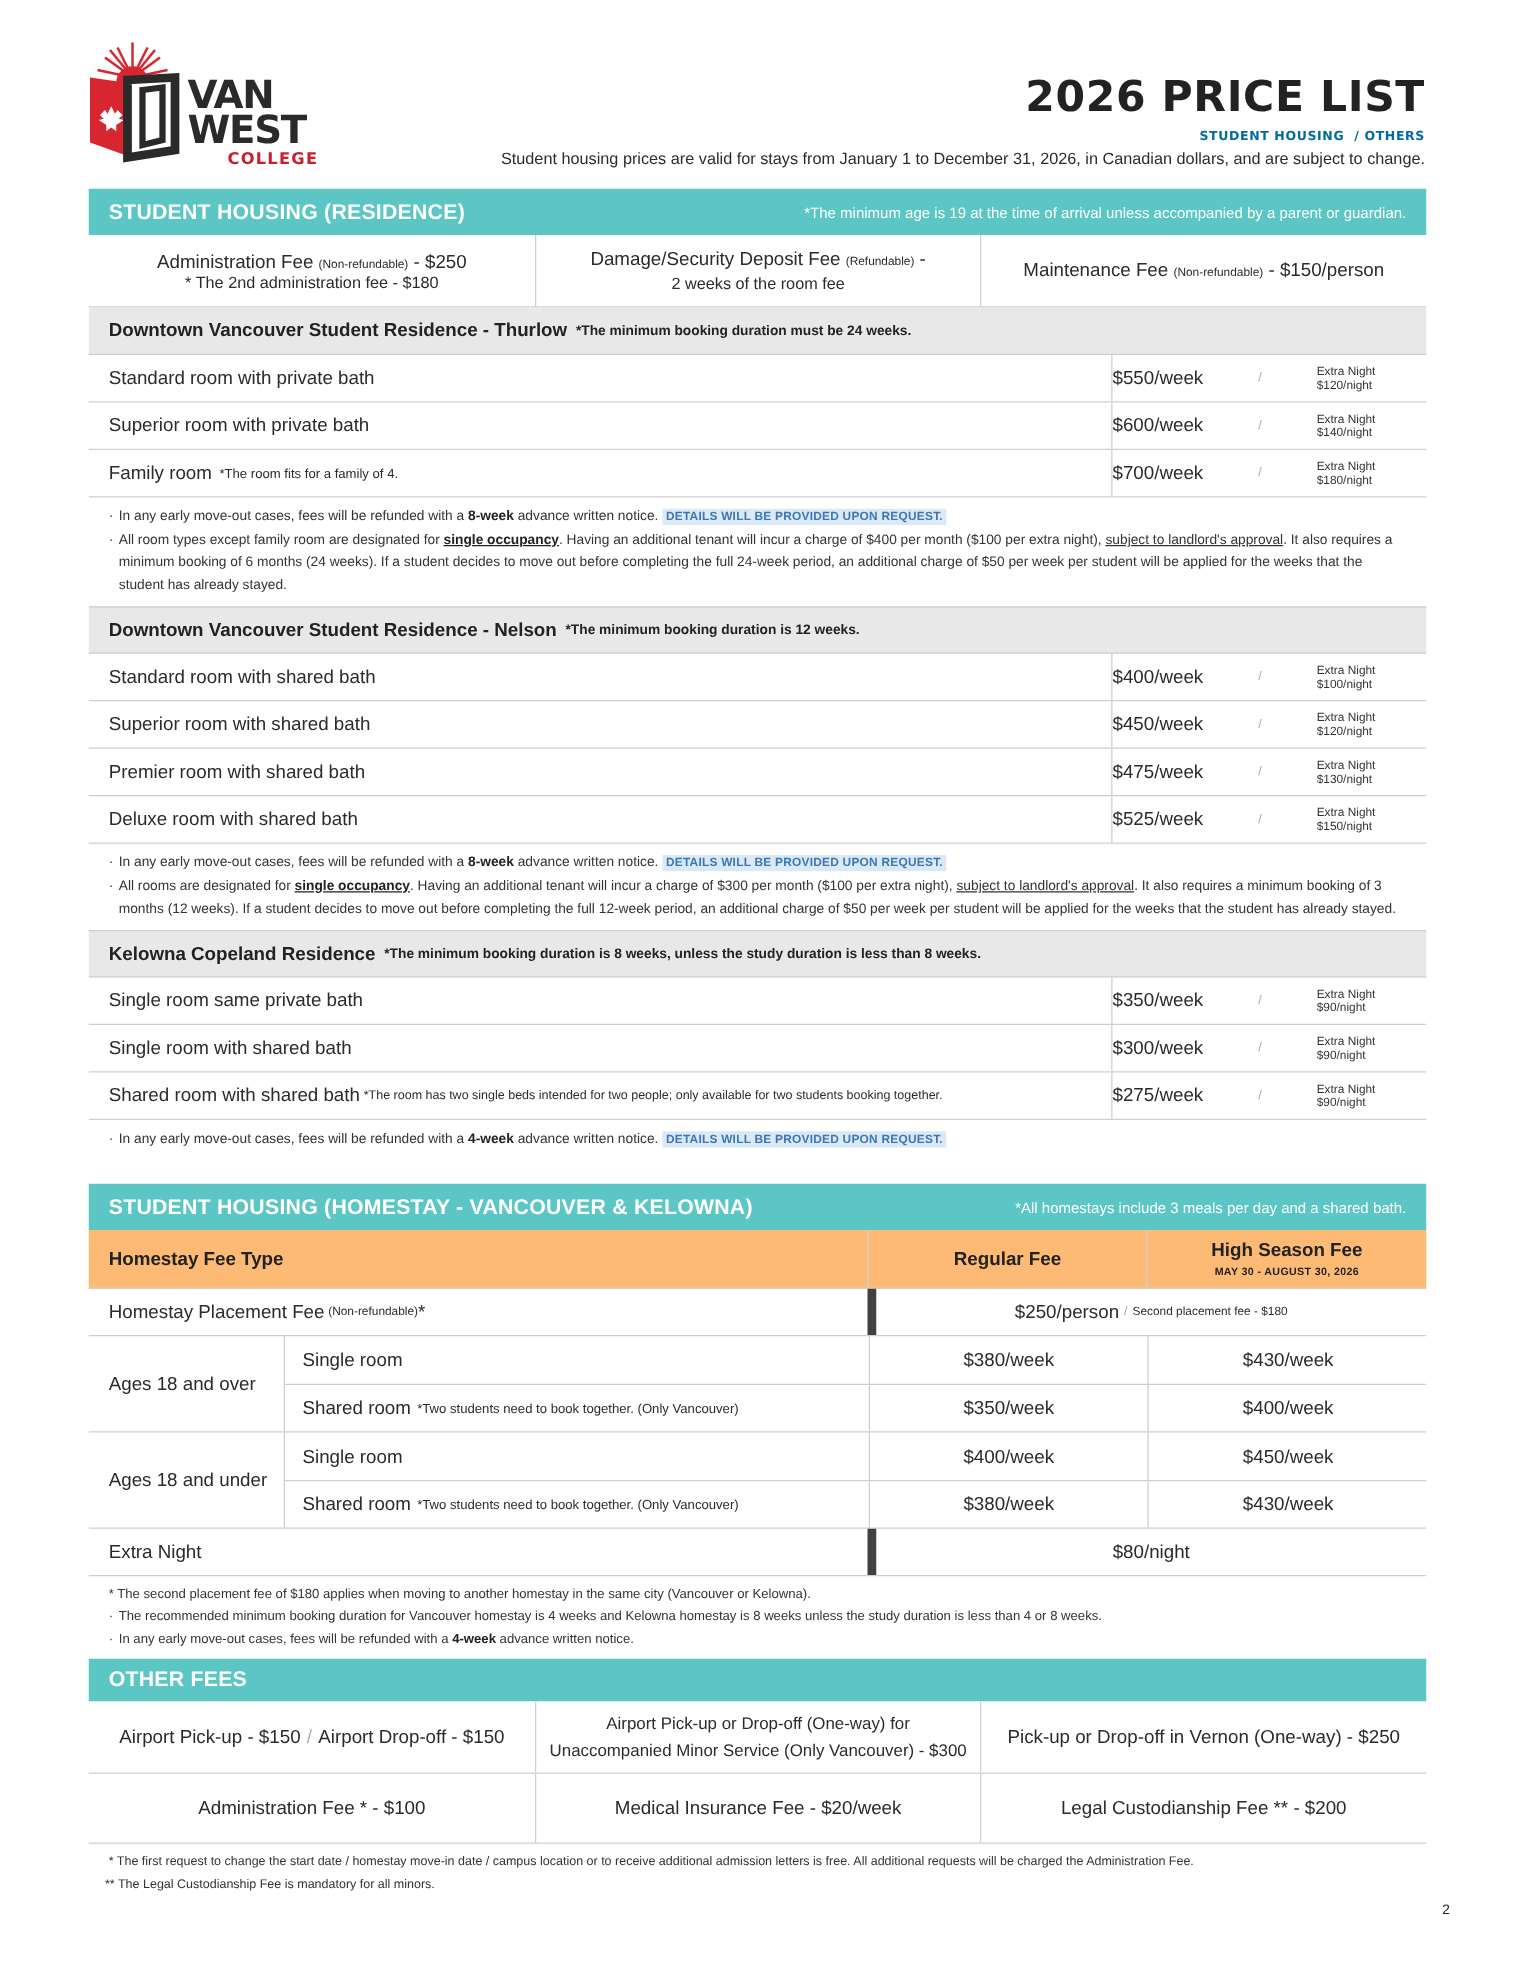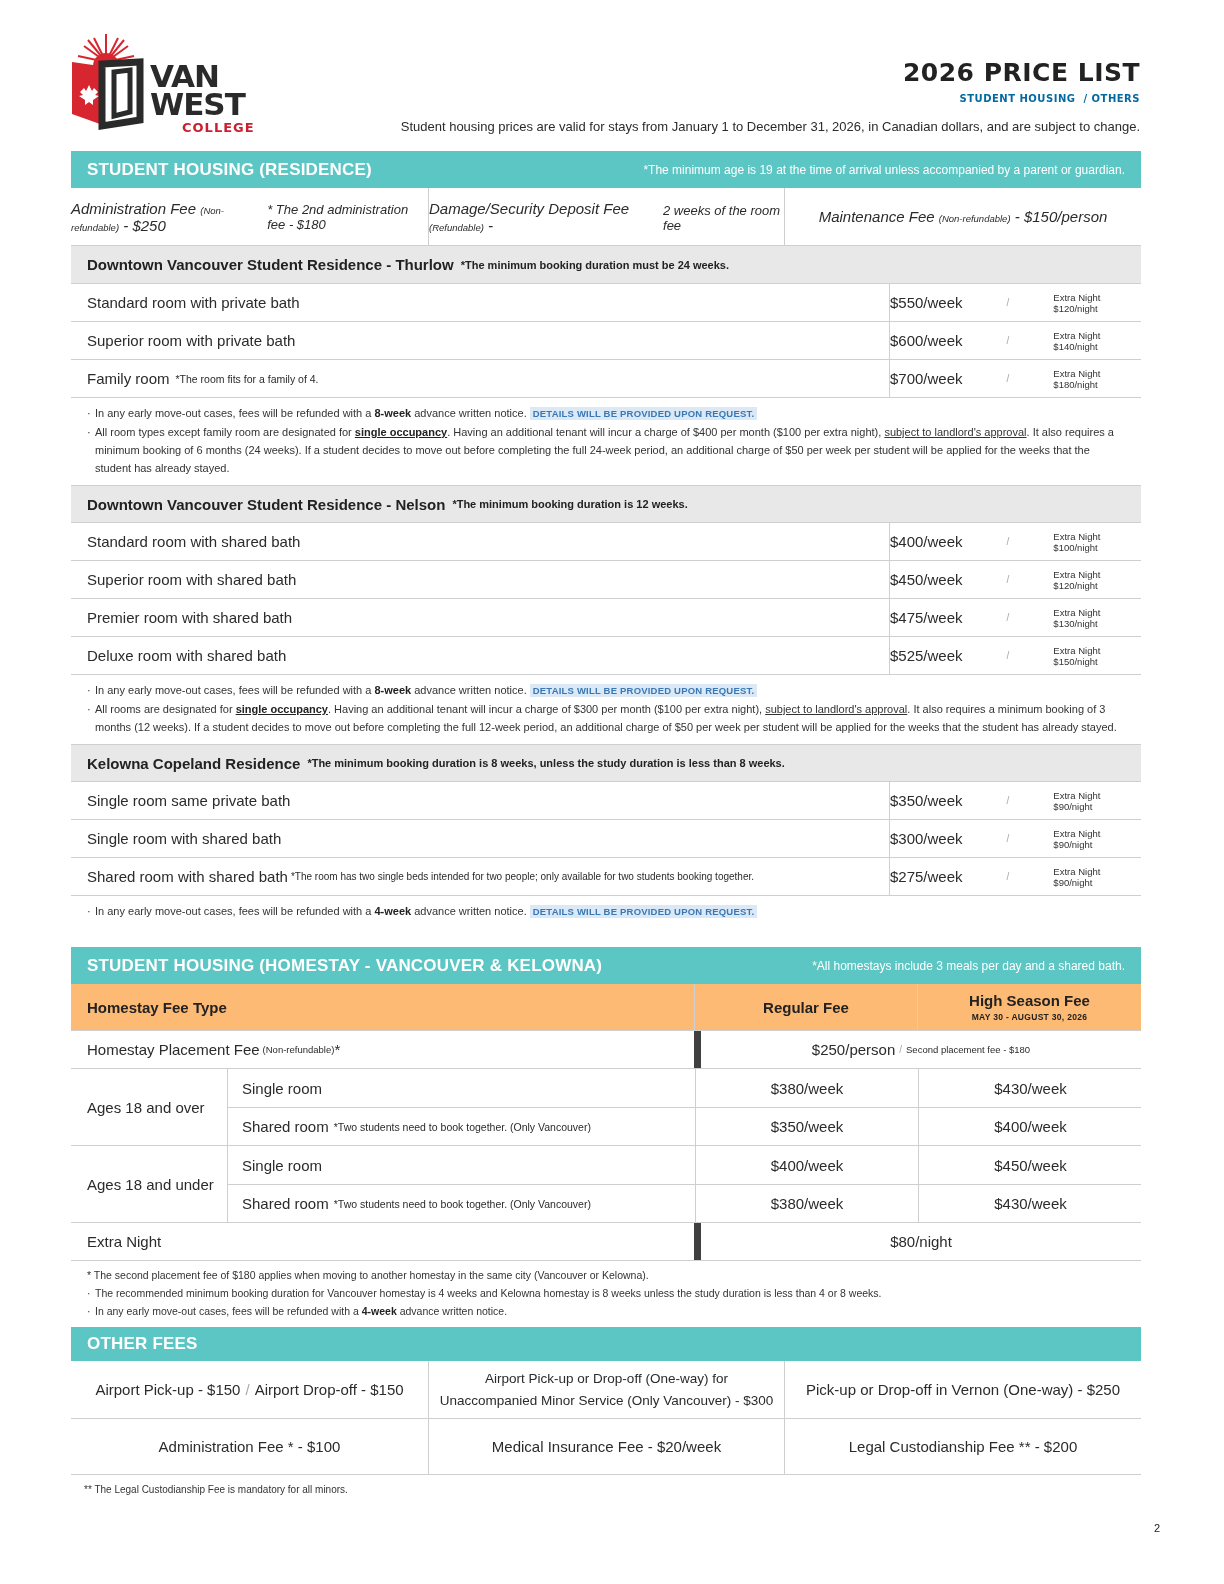"2026 PRICE LIST" .main-title { font-size: 25px -> 34px }
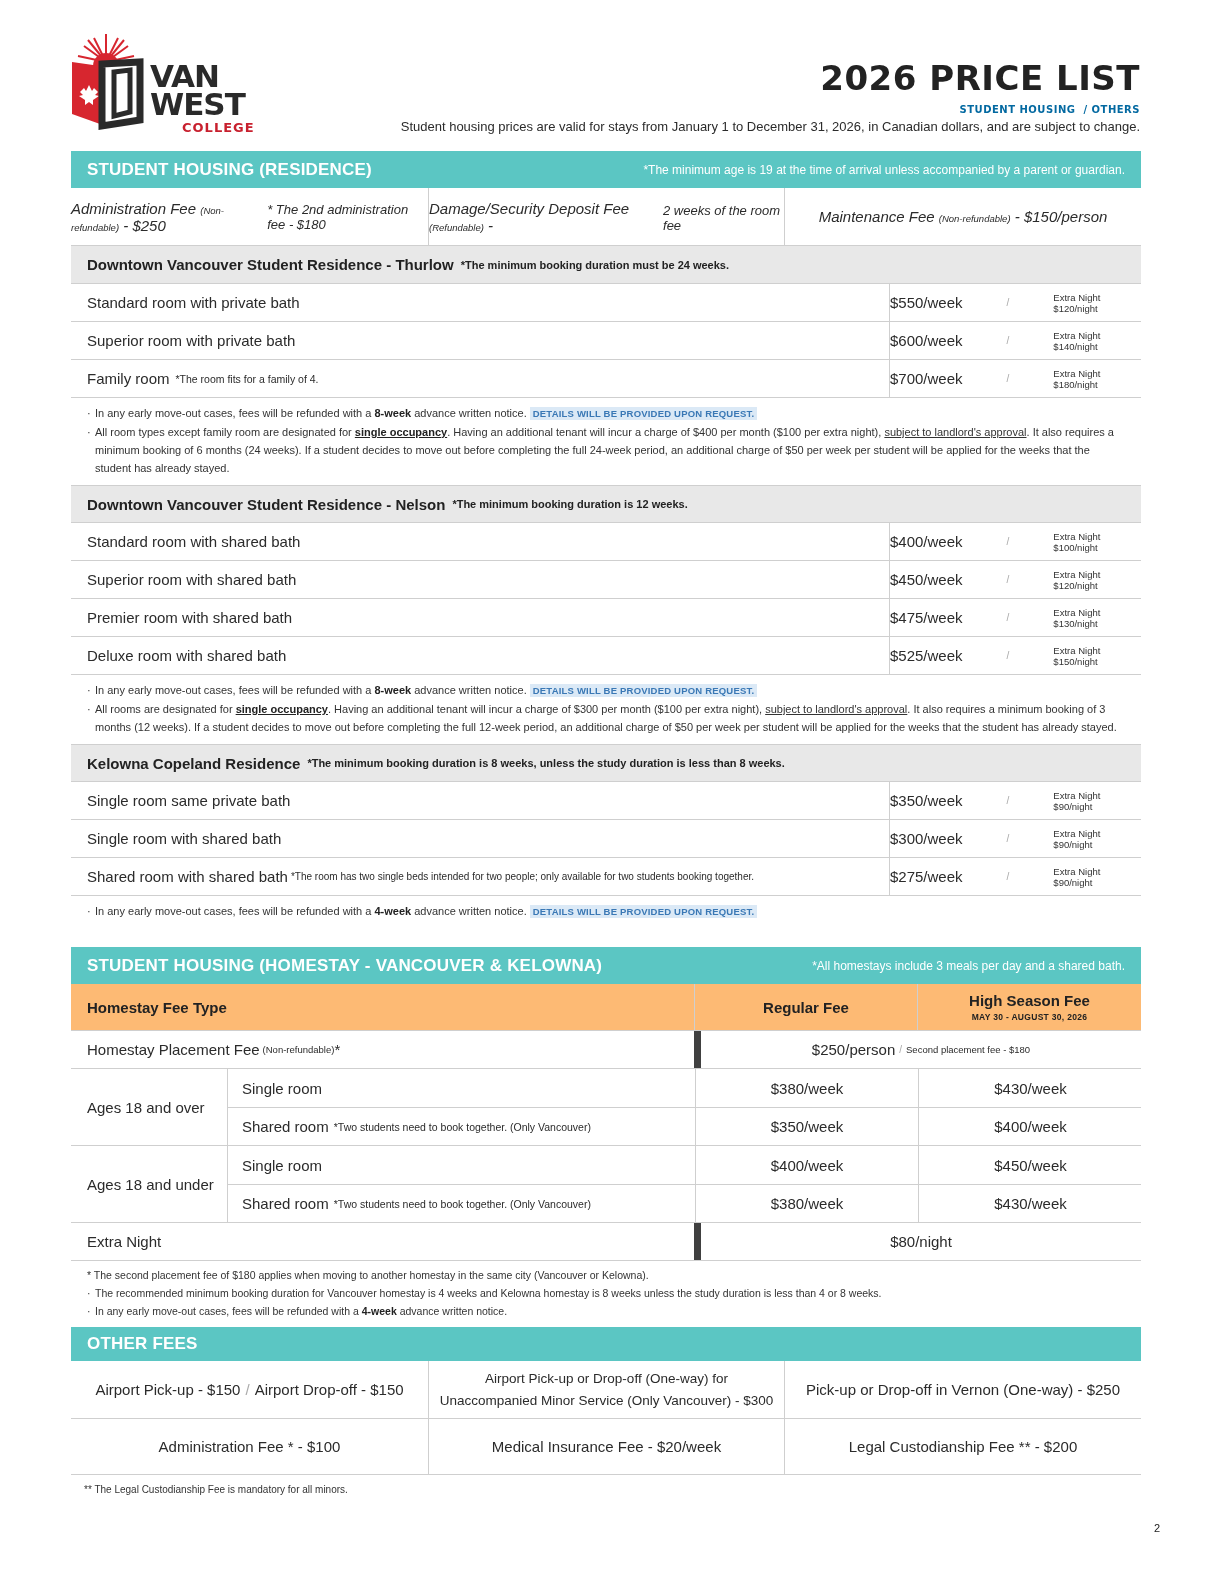"Administration Fee (Non-refundable) -" .fee3 > div { flex-direction: row -> column; font-style: italic -> none; text-align: left -> right }
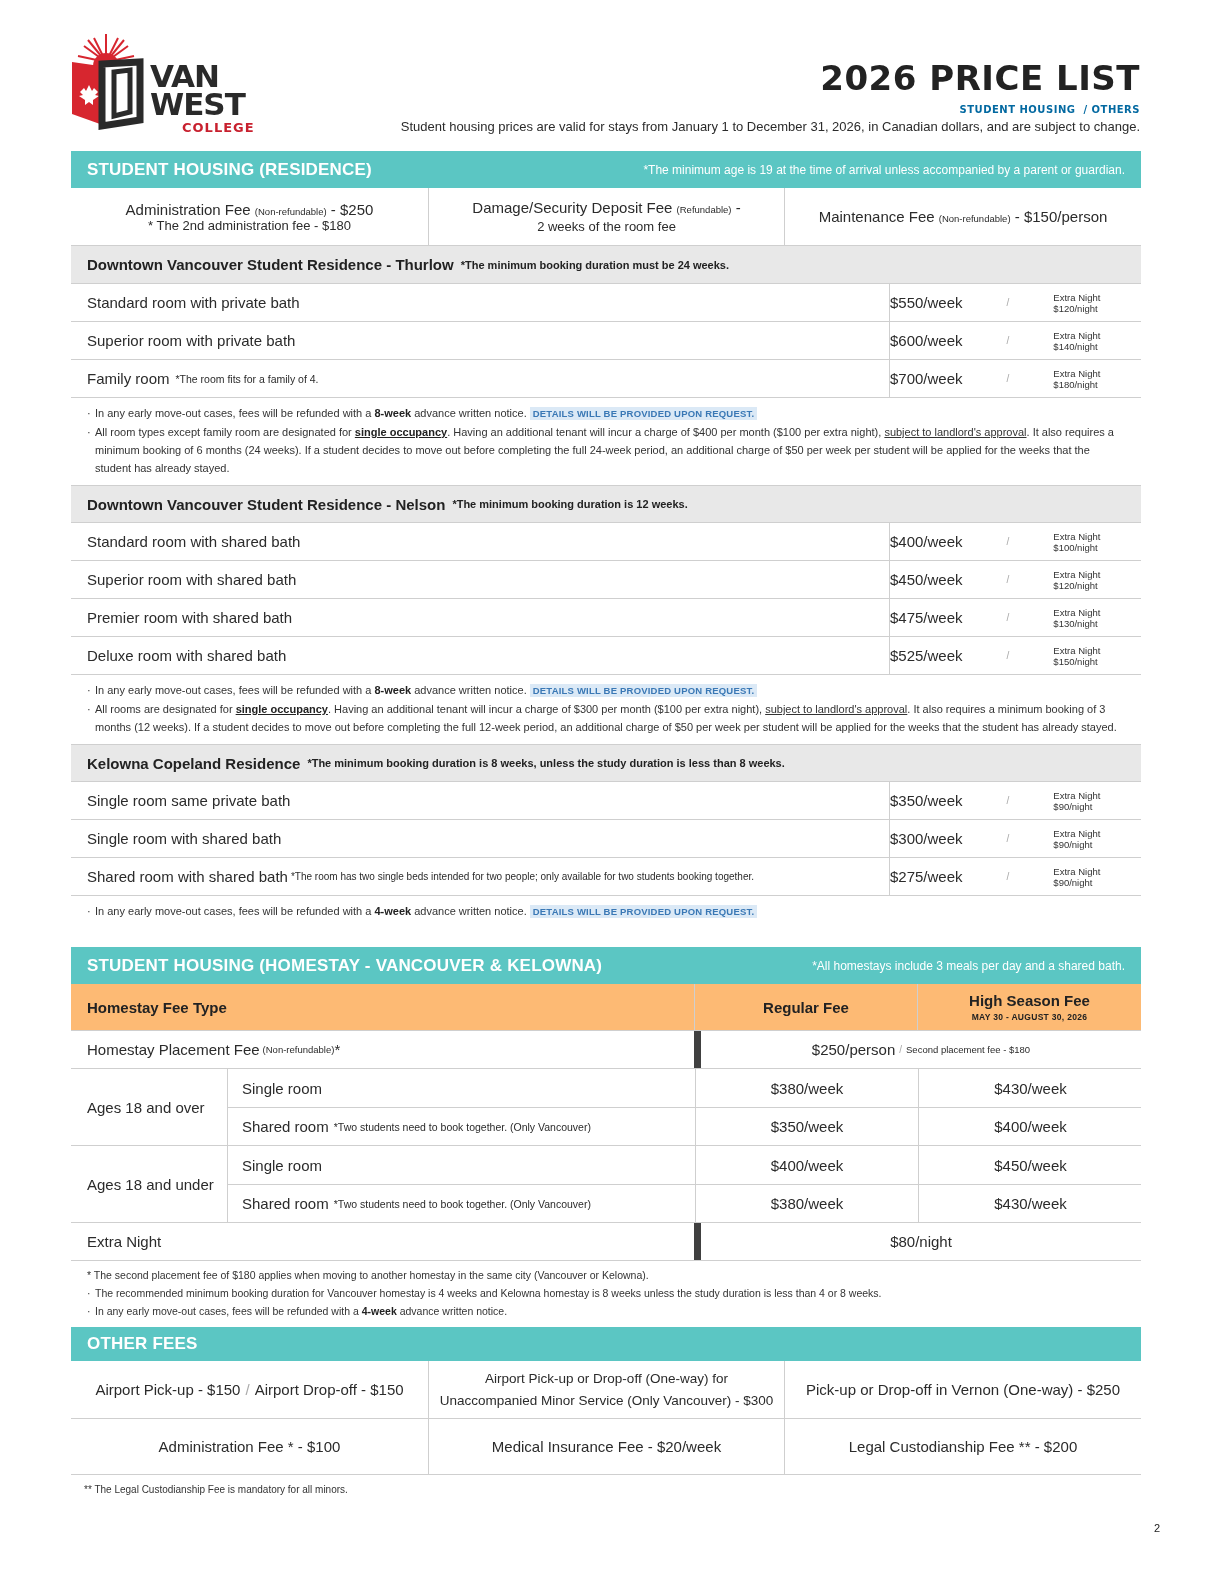"* The first request to" div { html: none -> <div>* The first request to change the start date / homestay move-in date / campus location or to receive additional admission letters is free. All additional requests will be charged the Administration Fee.</div> }
